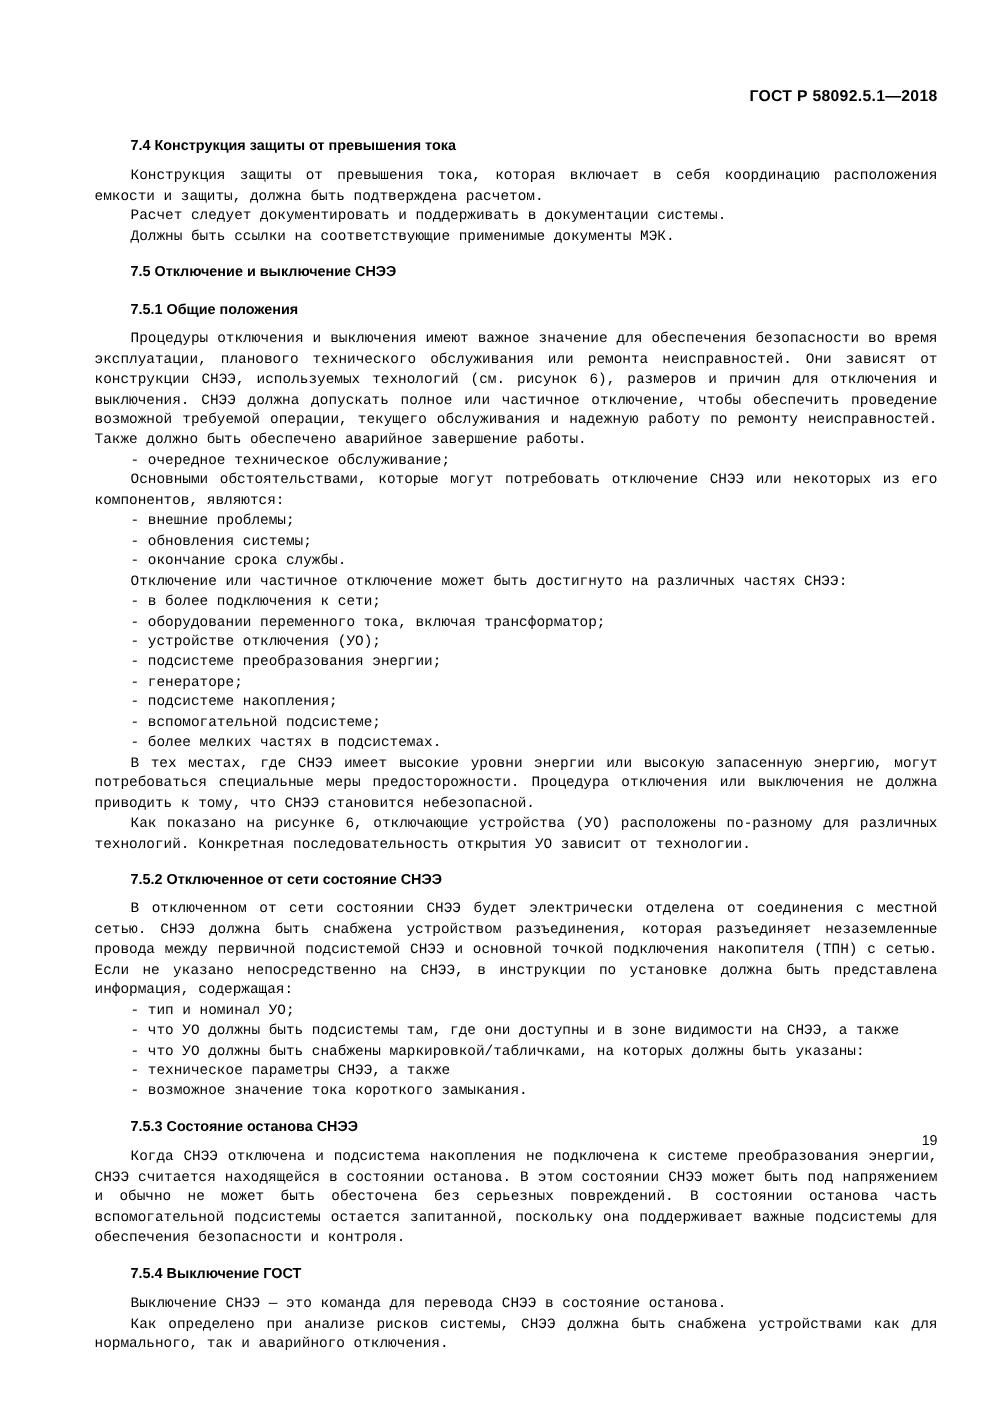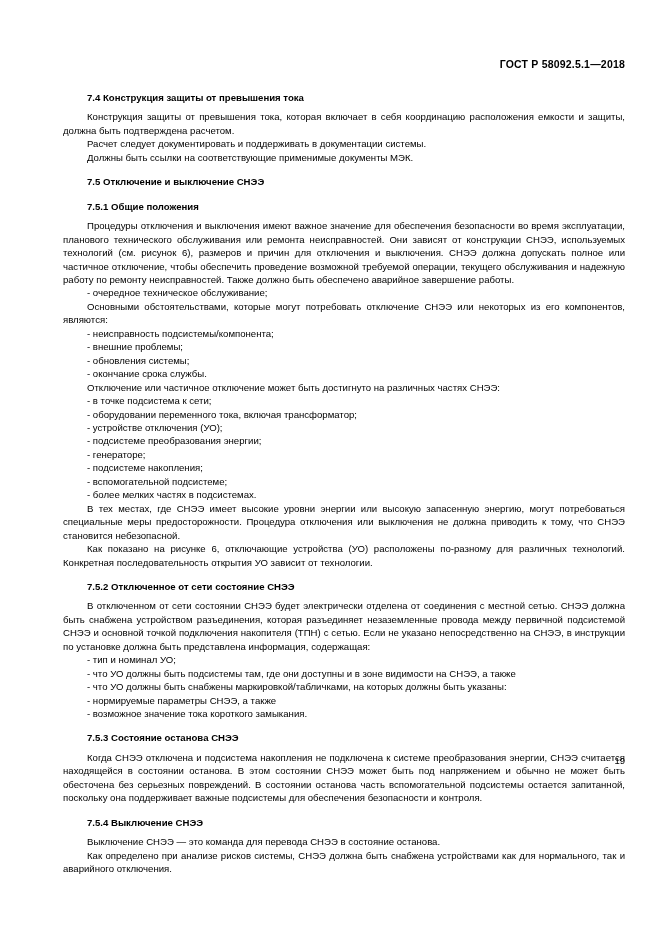"Конструкция защиты от превышения тока," p.ind { font-family: none -> Liberation Mono, monospace }
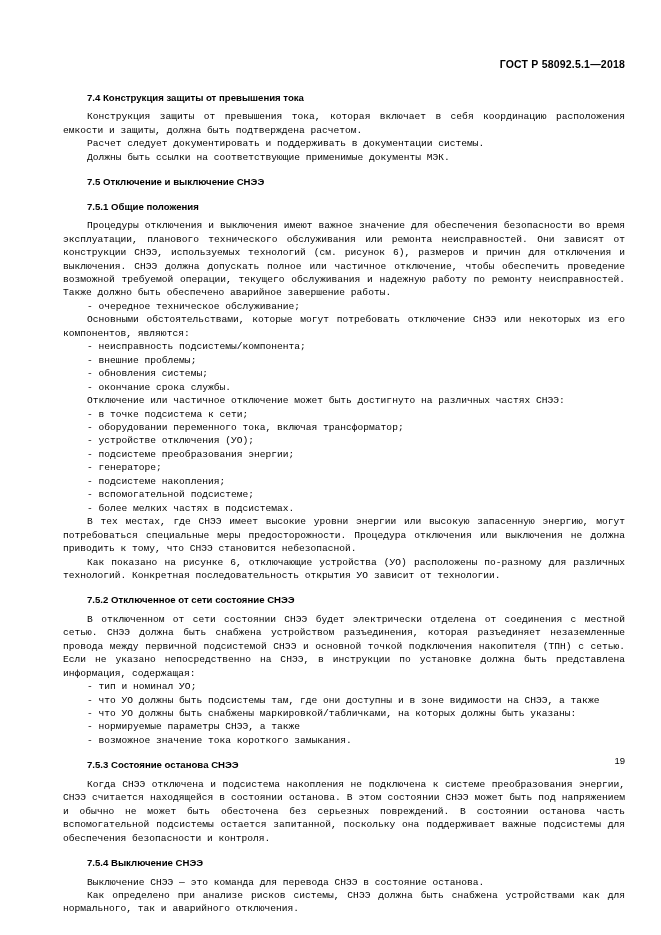"- неисправность подсистемы/компонента;" p.ind { html: <p>- неисправность подсистемы/компонента;</p> -> none }
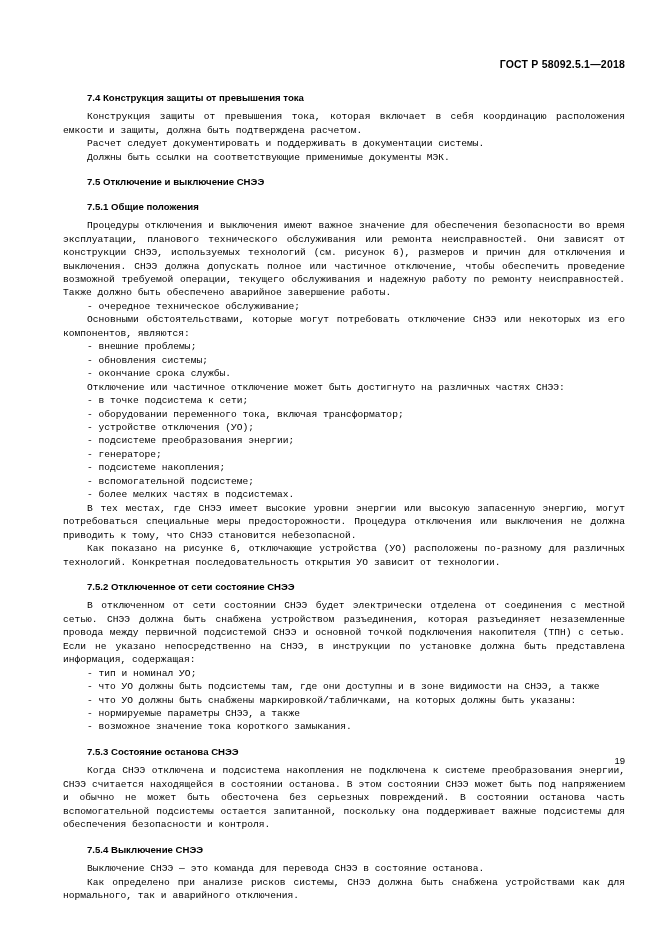"- в точке подсистема к" p.ind { text: точке подсистема -> более подключения }
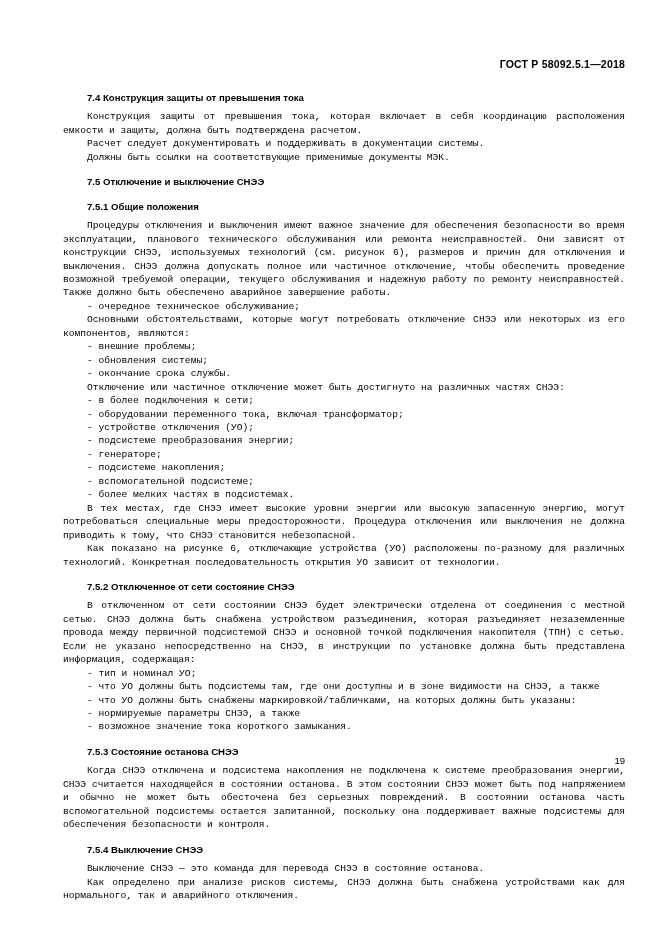"- нормируемые параметры СНЭЭ, а" p.ind { text: нормируемые -> техническое }
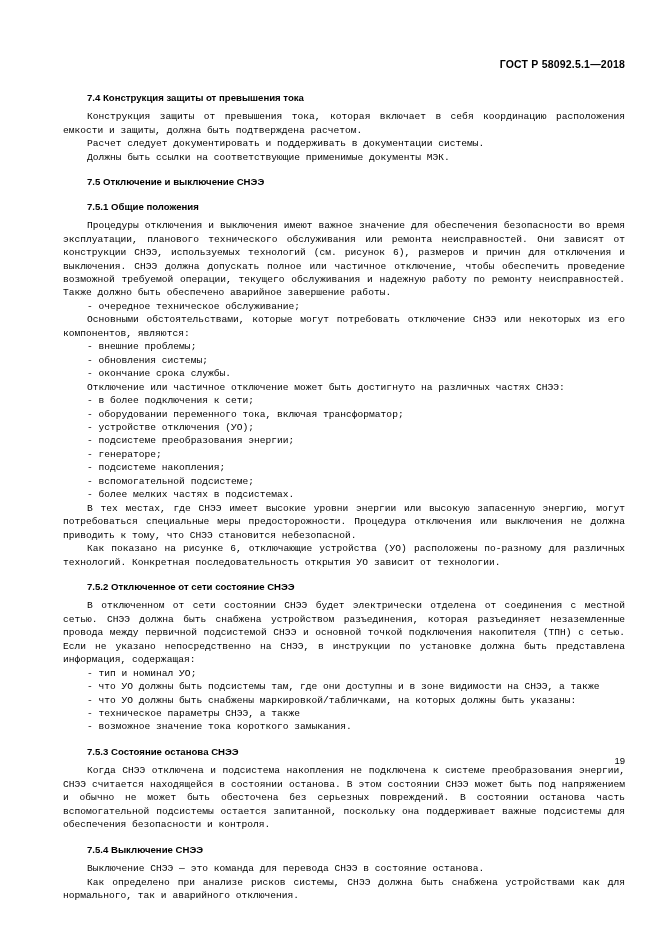"7.5.4 Выключение СНЭЭ" p.head { text: СНЭЭ -> ГОСТ }
